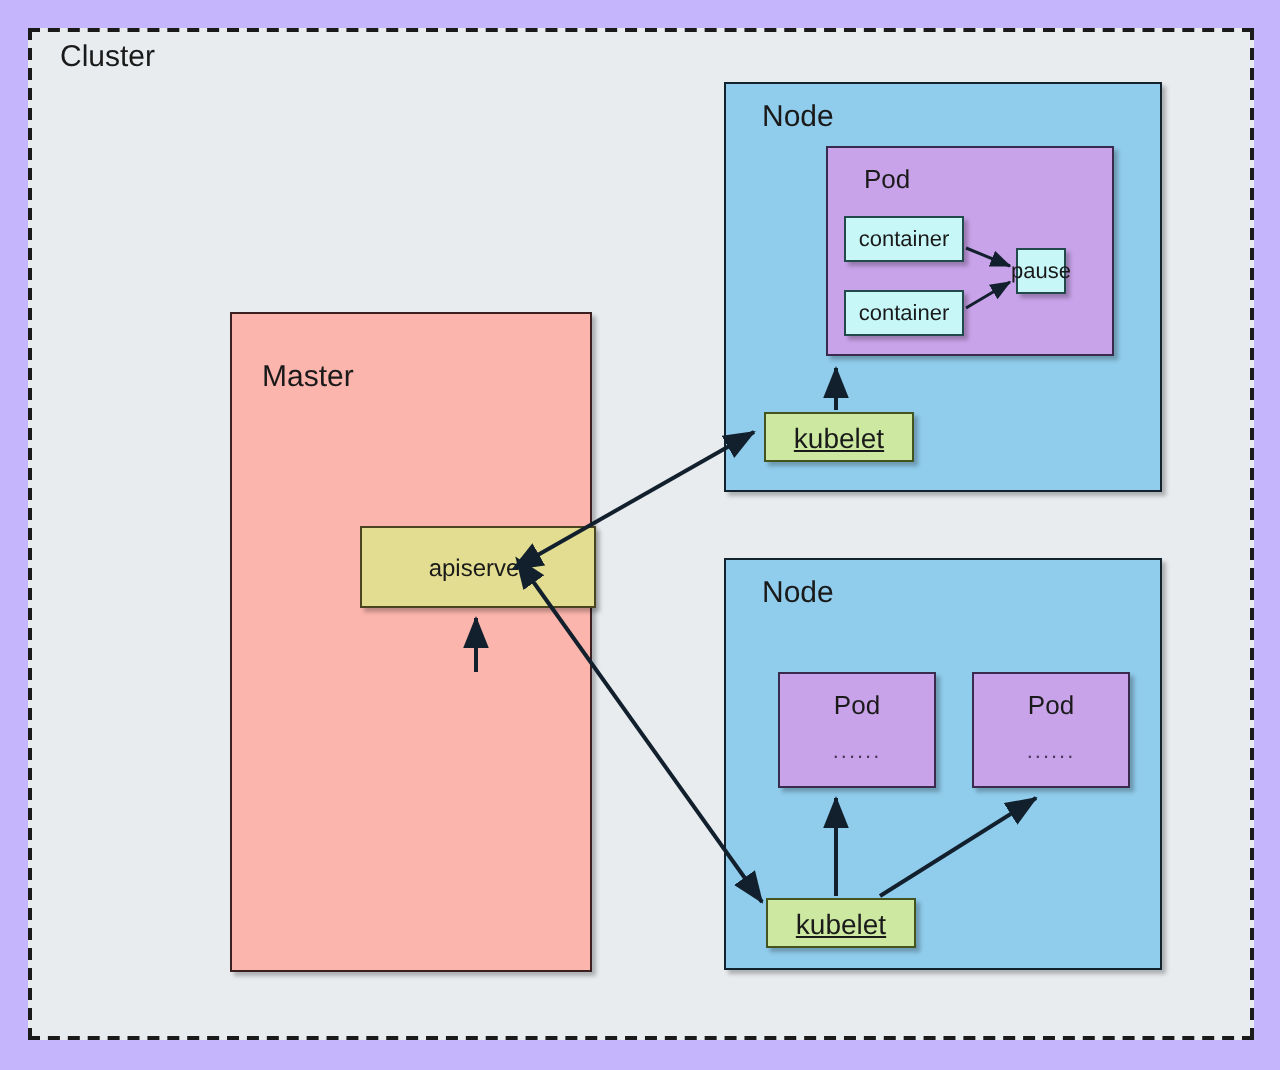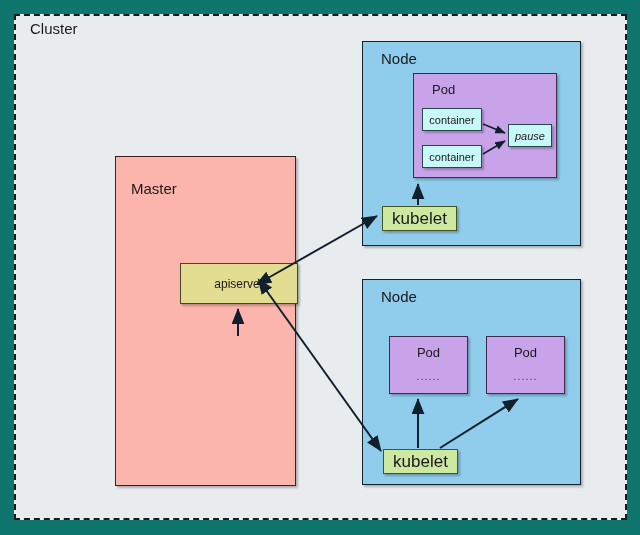"Cluster" #canvas { background: #0f766e -> #c4b5fd }
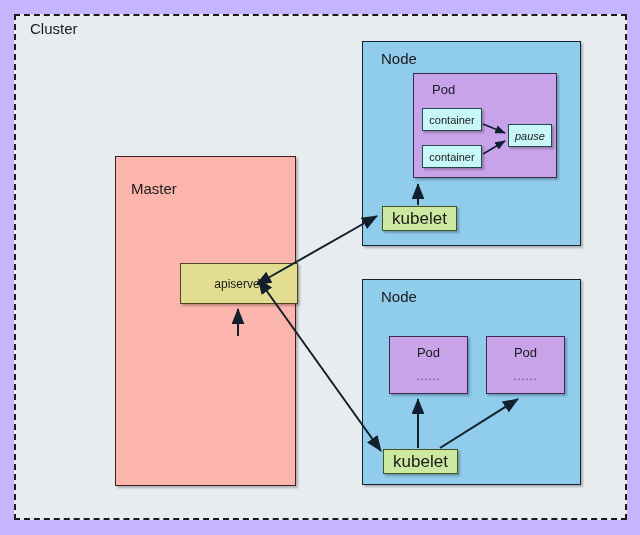"pause" #pause { font-style: italic -> none; width: 44px -> 25px }
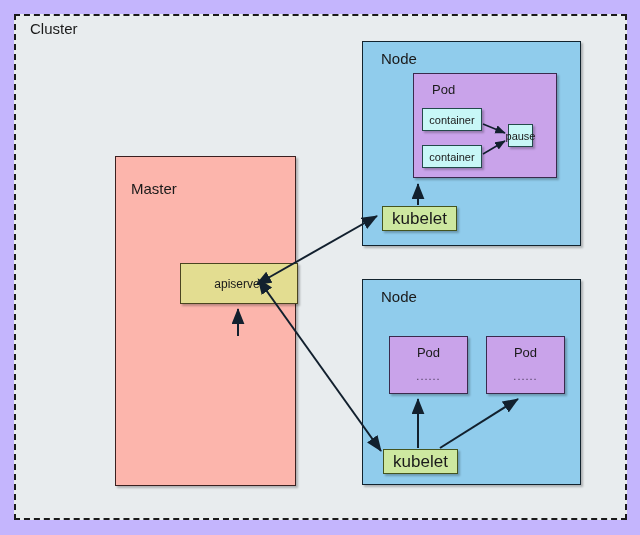"kubelet" .kubelet { font-size: 17px -> 14px; text-decoration: none -> underline }
